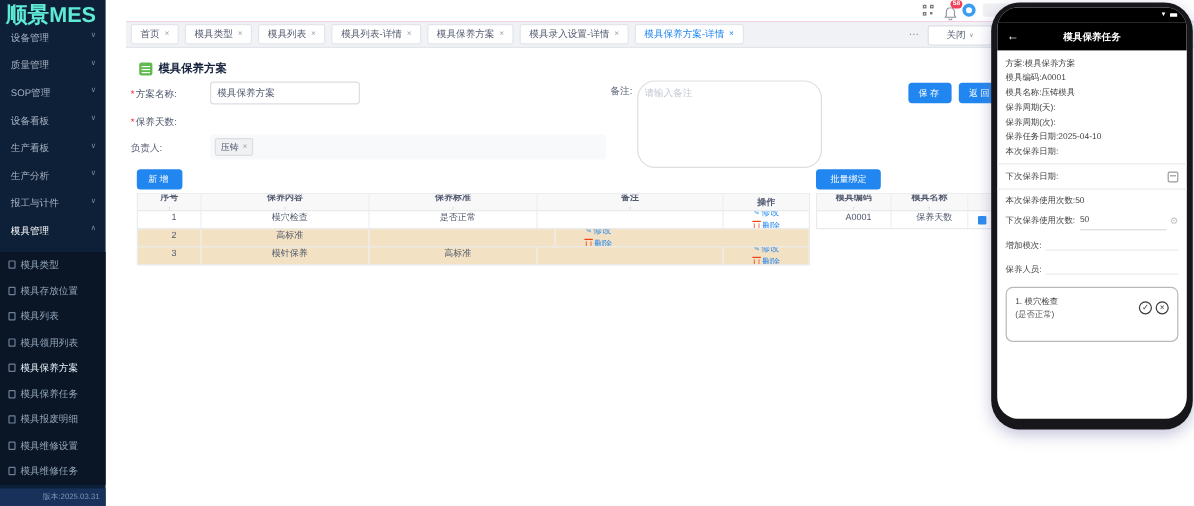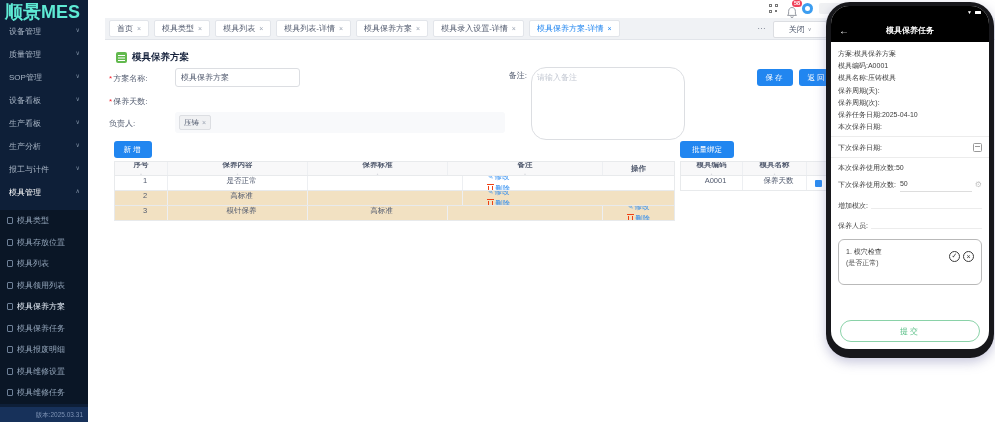"模穴检查" div.tc { html: none -> <div>模穴检查</div> }
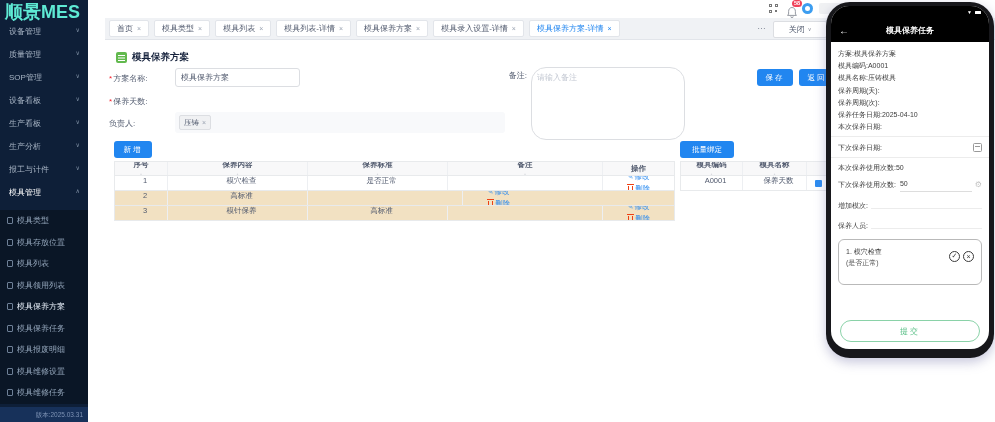"提交" button.submit { html: <button>提交</button> -> none }
